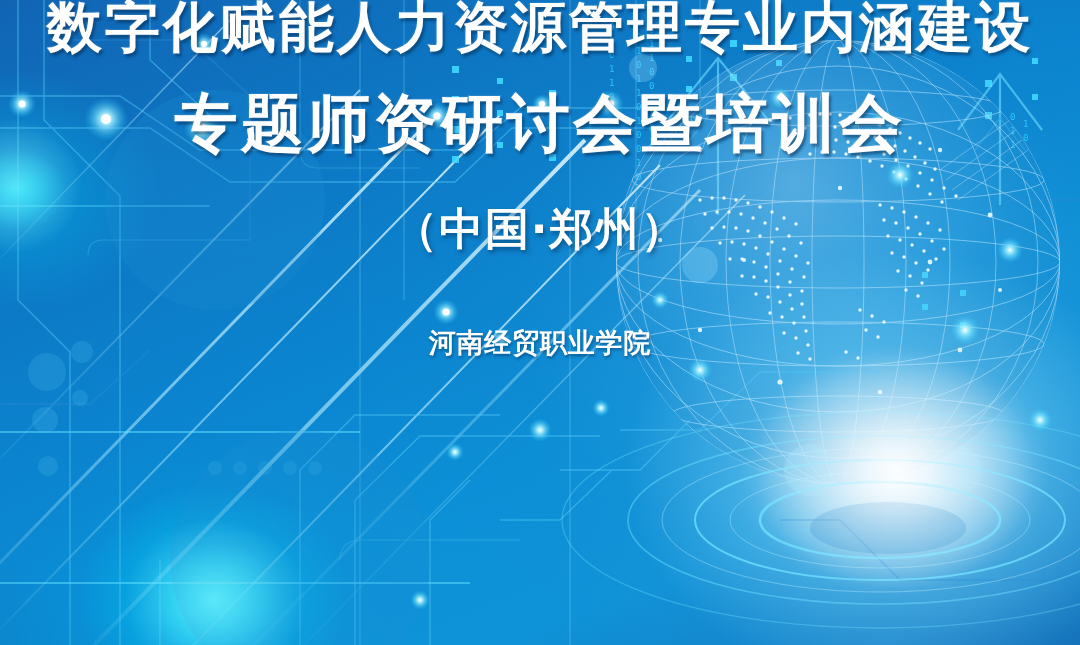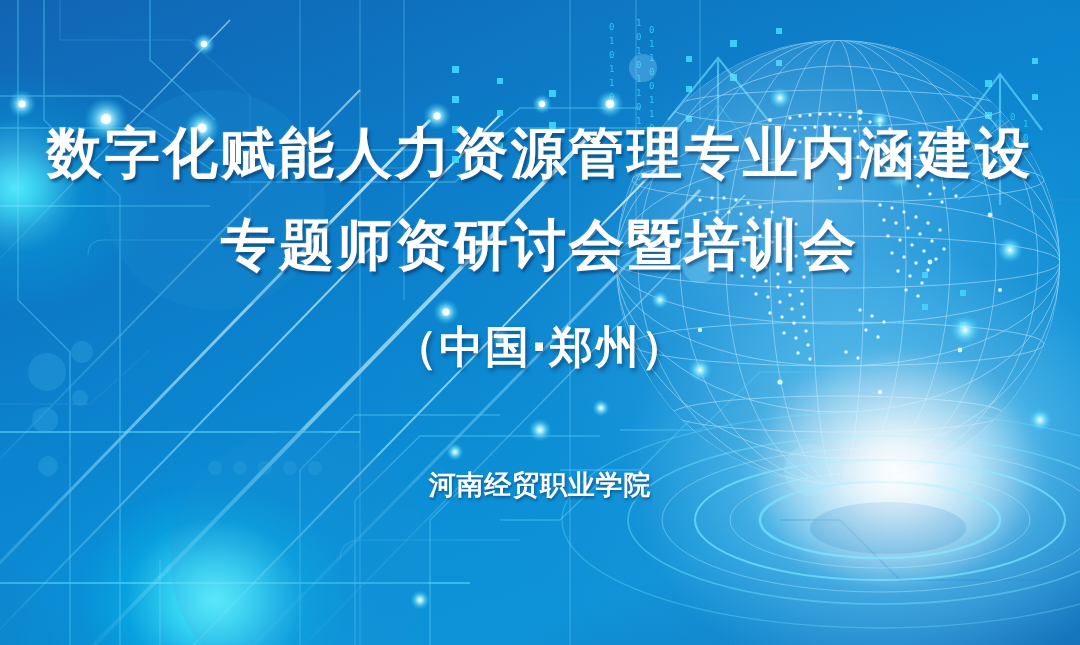"数字化赋能人力资源管理专业内涵建设" #title1 { margin-top: 126px -> none }
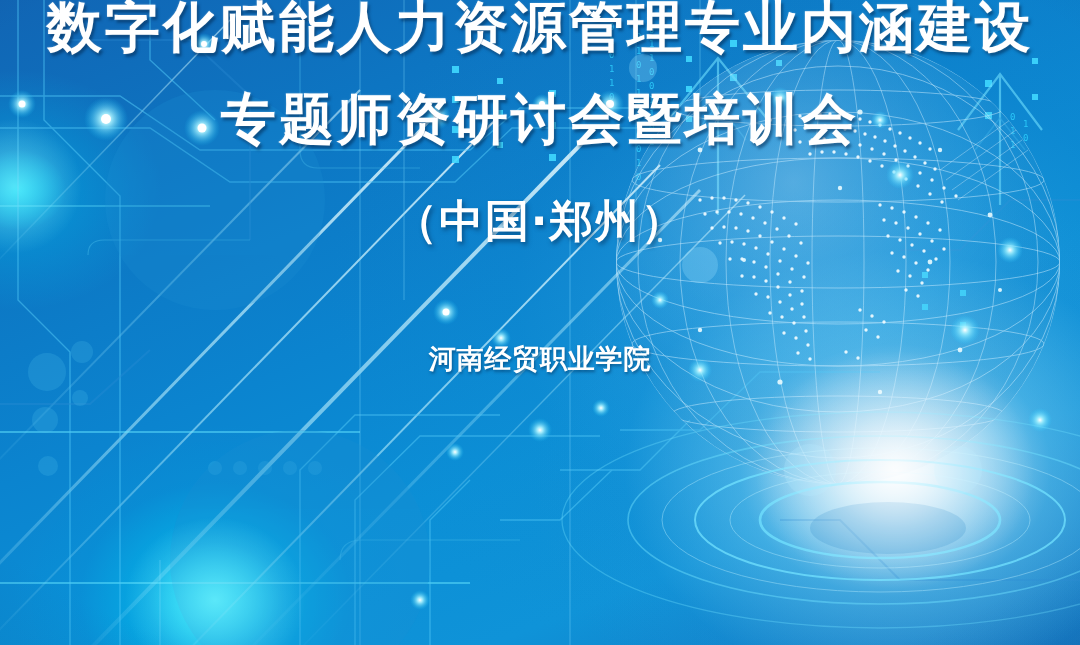"专题师资研讨会暨培训会" #title2 { font-size: 55px -> 63px }
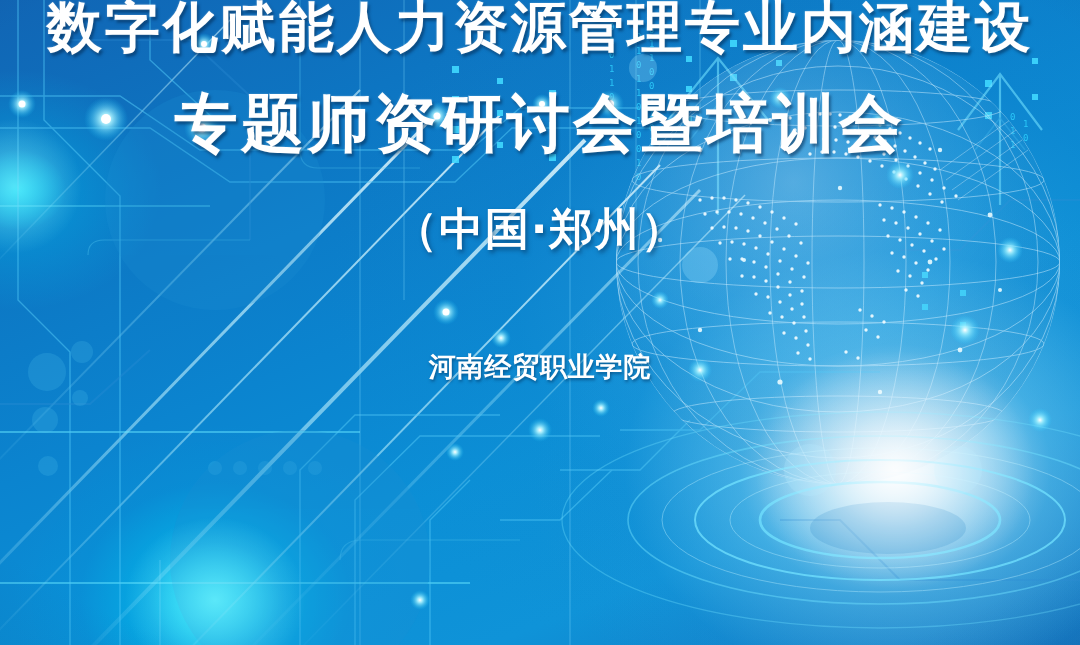"河南经贸职业学院" #org1 { margin-top: 102px -> 78px }
